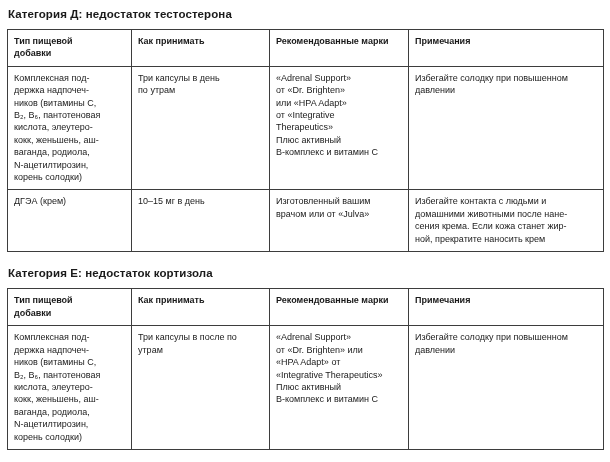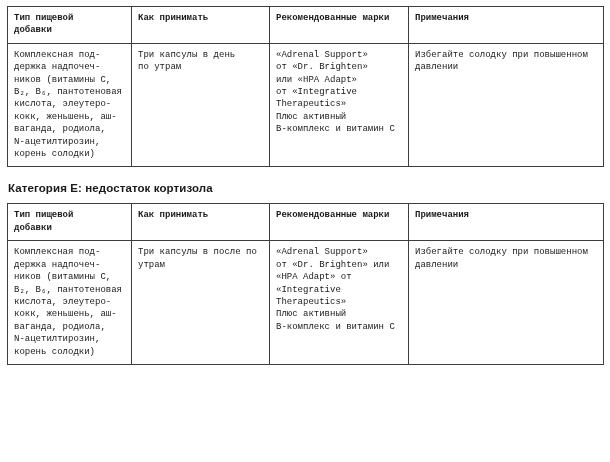"Категория Д: недостаток тестостерона" div.section-heading { html: none -> <div>Категория Д: недостаток тестостерона</div> }
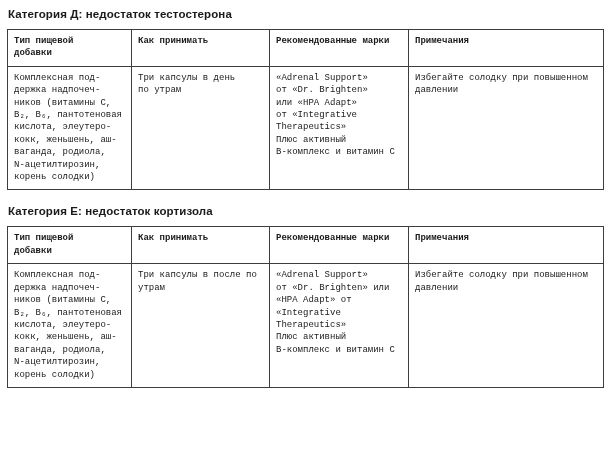"Тип пищевой" table.supp-table { font-family: Liberation Mono, monospace -> none }
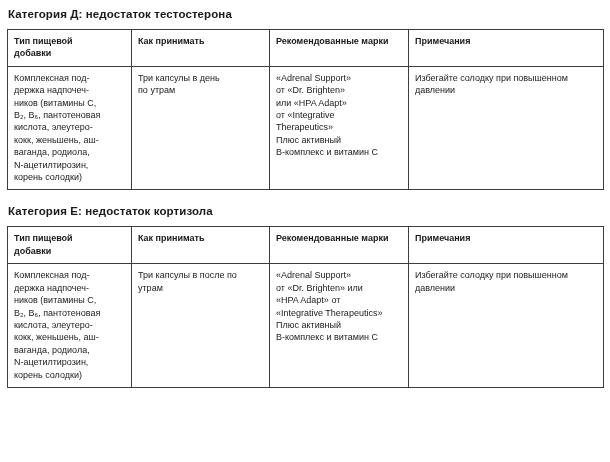"ДГЭА (крем)" tr.row-mid { html: none -> <tr> <td>ДГЭА (крем)</td> <td>10–15 мг в день</td> <td>Изготовленный вашим врачом или от «Julva»</td> <td>Избегайте контакта с людьми и домашними животными после нане- сения крема. Если кожа станет жир- ной, прекратите наносить крем</td> </tr> }
